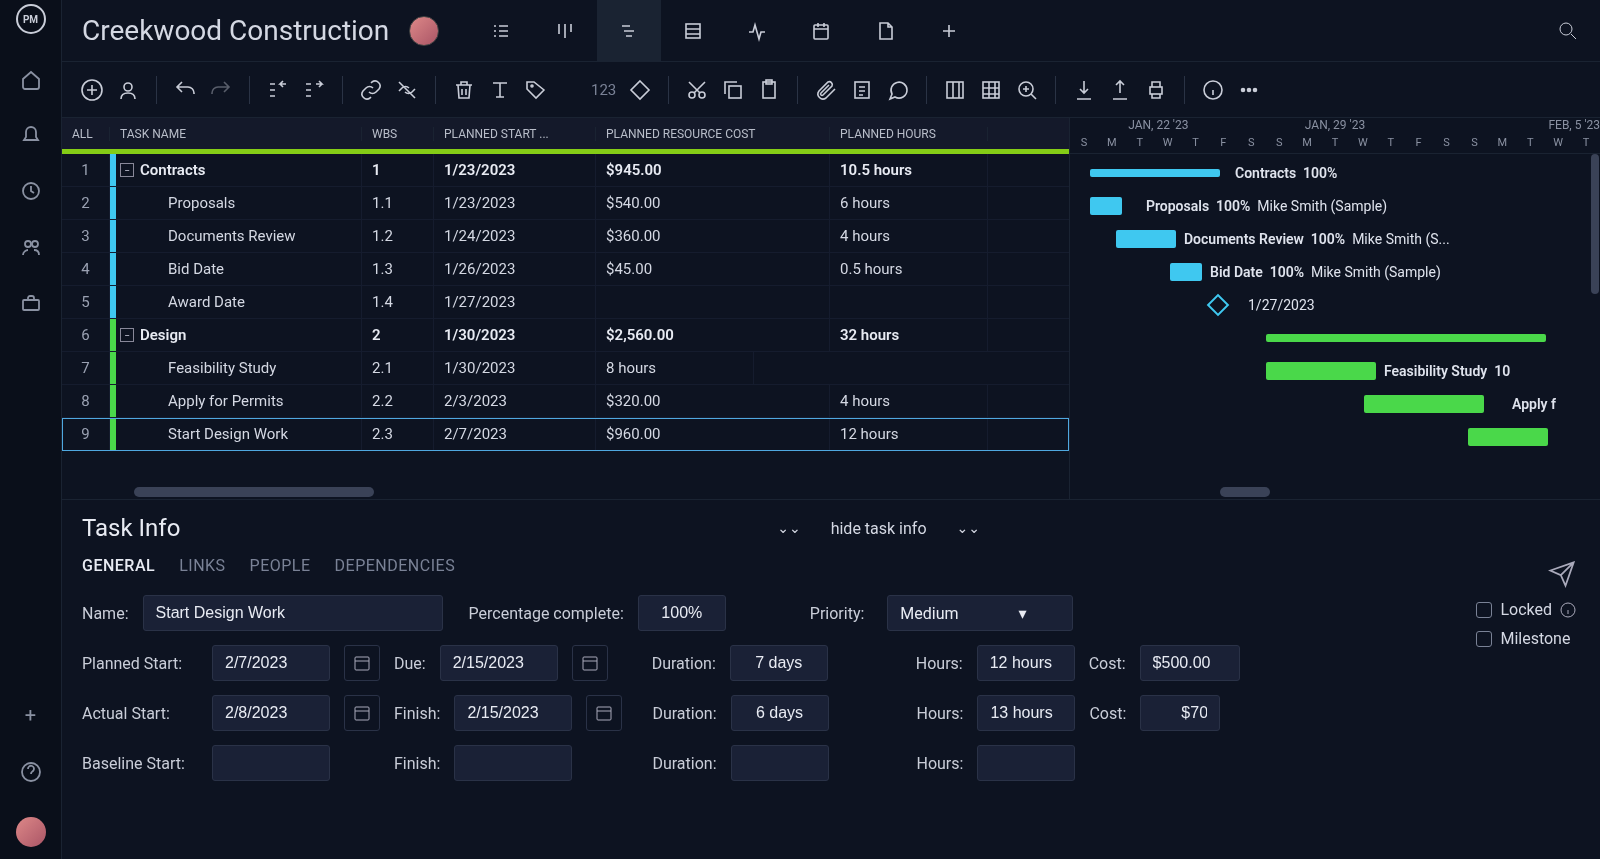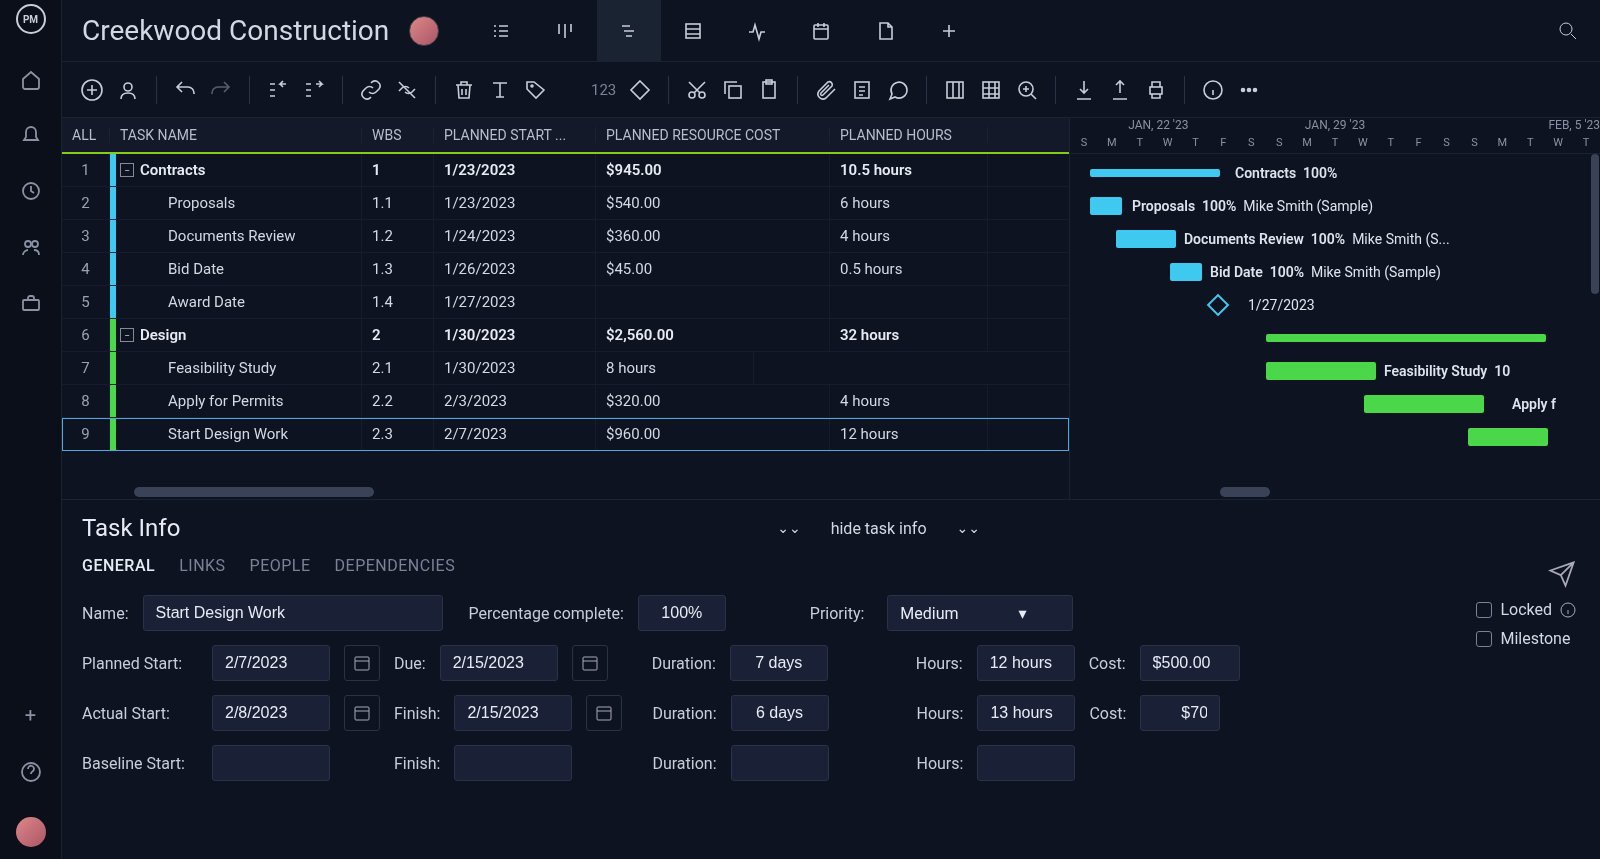"ALL" .thead { border-bottom: 2px solid #84cc16 -> 5px solid #84cc16; font-size: 14px -> 12px }
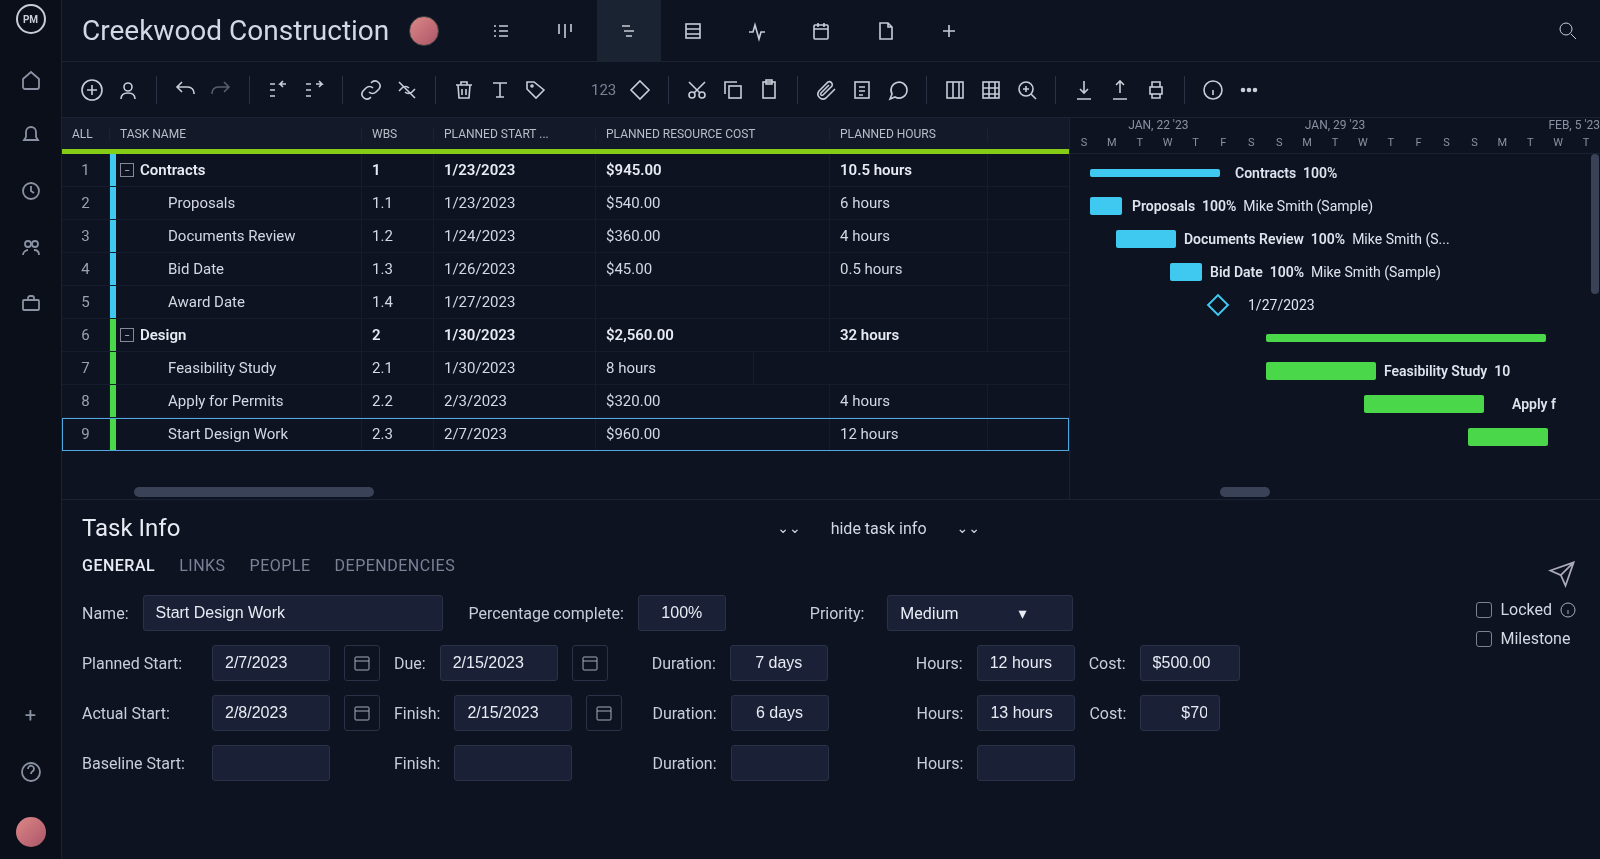"Proposals 100% Mike Smith (Sample)" div.glabel { left: 62px -> 76px }
